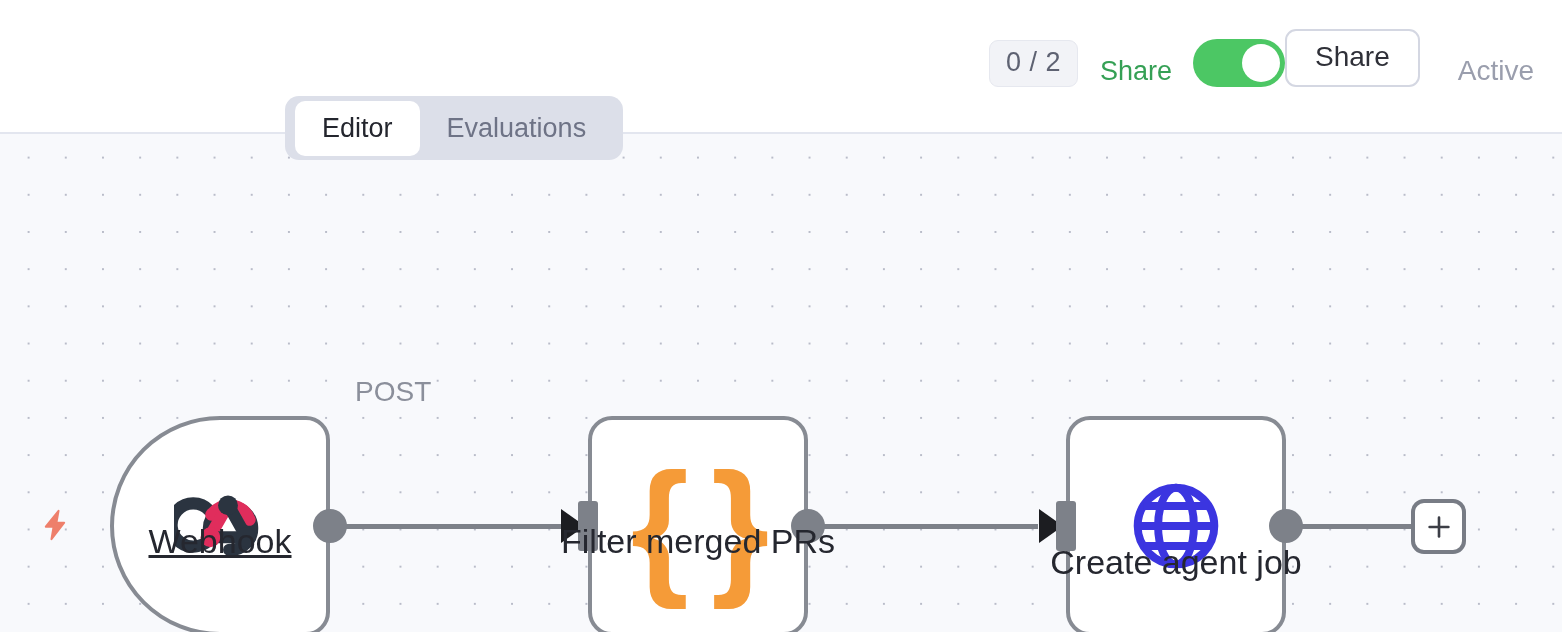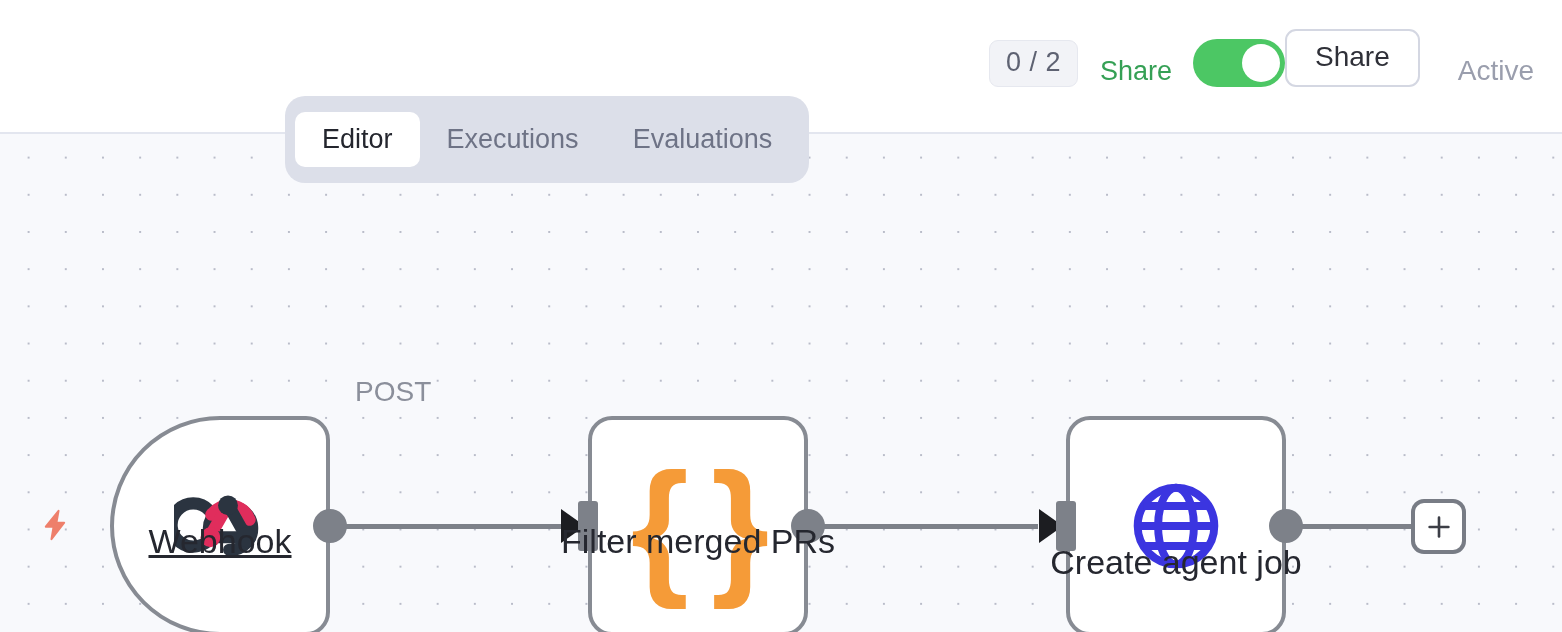"Editor" .tabbar { border-radius: 20px -> 14px; height: 87px -> 64px }
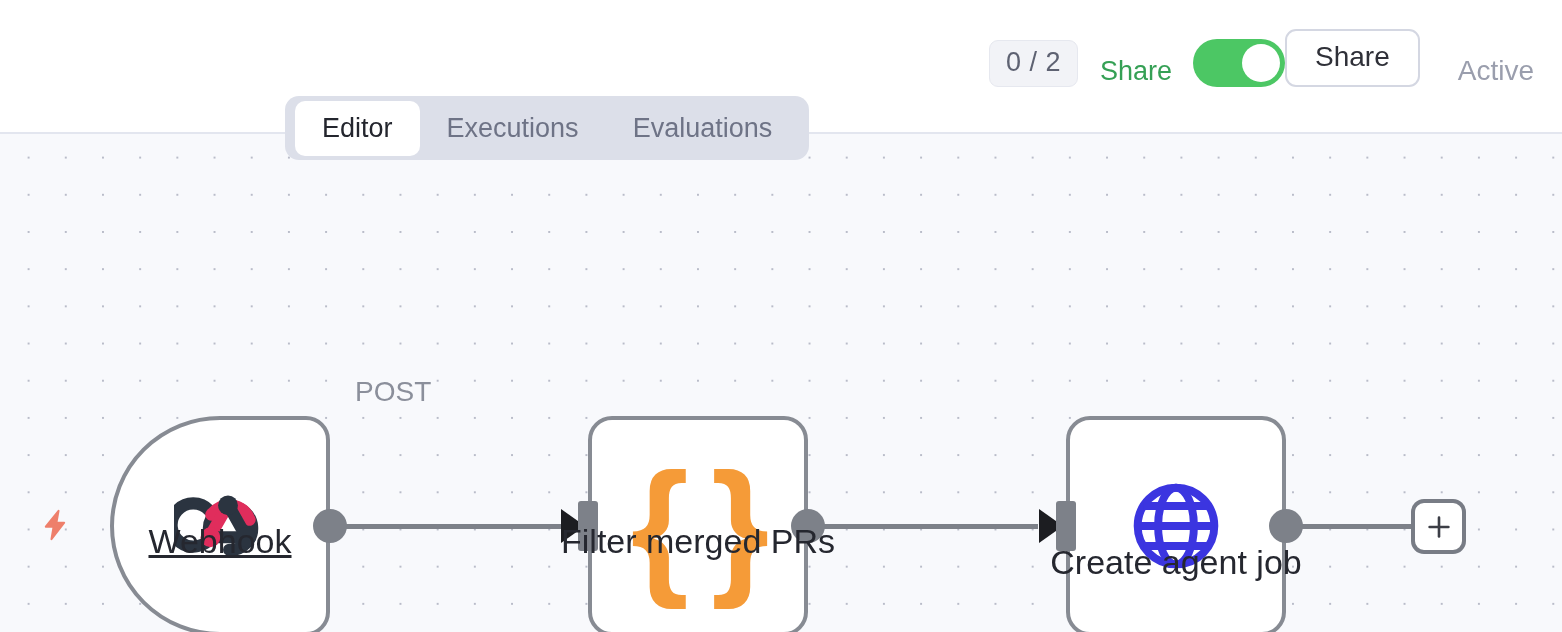"Executions" button.tab { html: <button>Executions</button> -> none }
